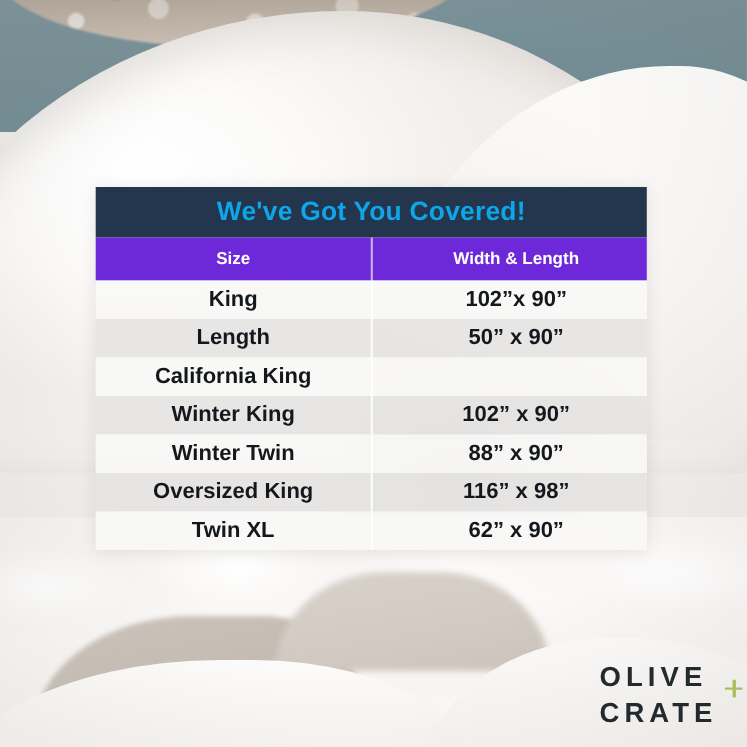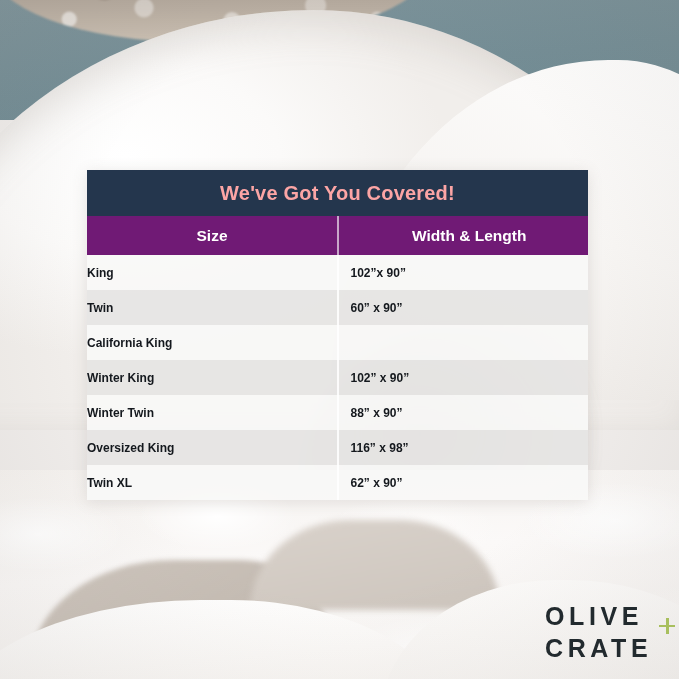"We've Got You Covered!" .chart-title { color: #fca5a5 -> #0ea5e9; font-size: 20px -> 24px }
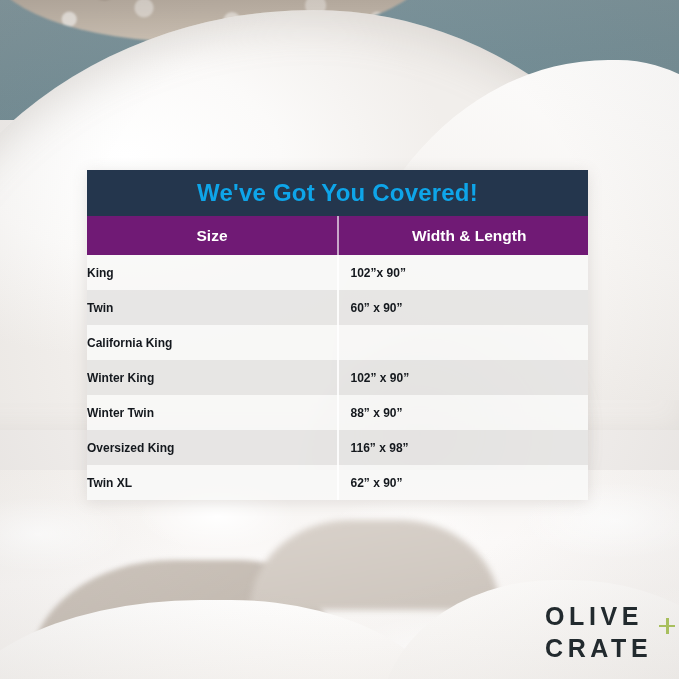"Size" .chart-head { background: #701a75 -> #6d28d9 }
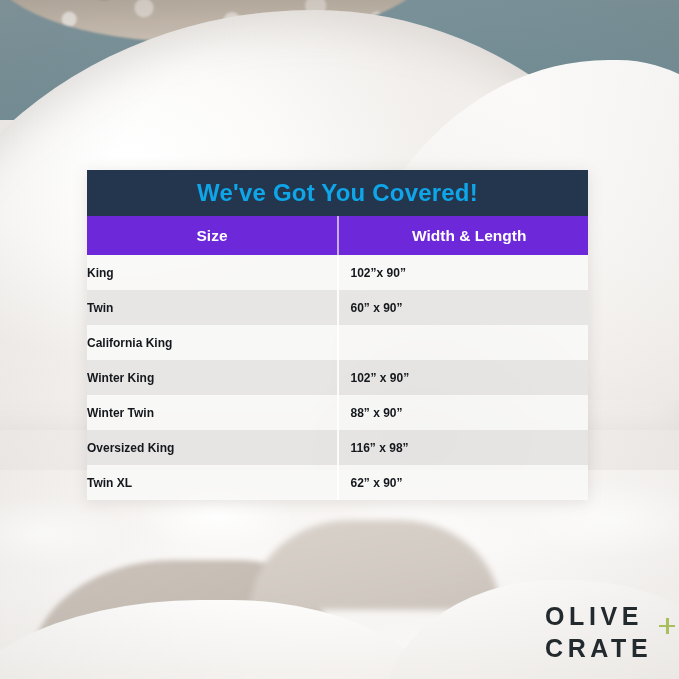"King" .chart-row .cell { font-size: 12px -> 20px; text-align: none -> center }
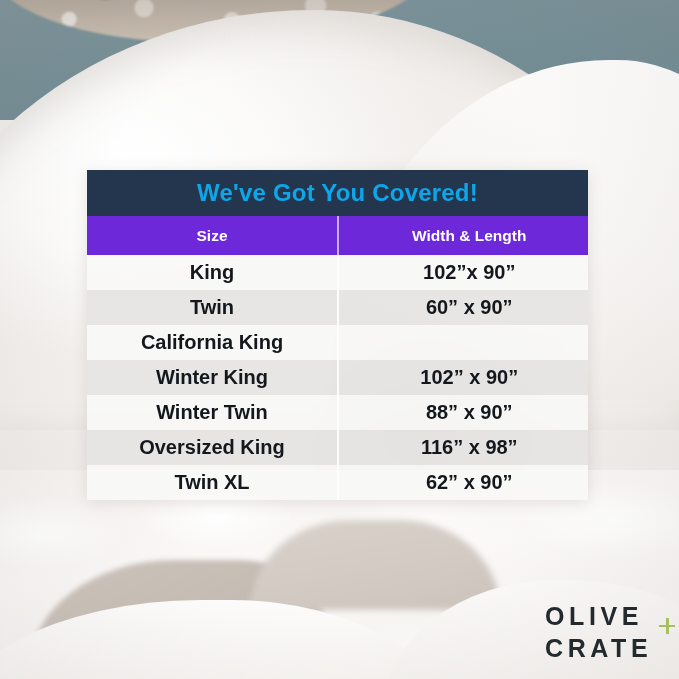"Twin" span.cell { text: Twin -> Length }
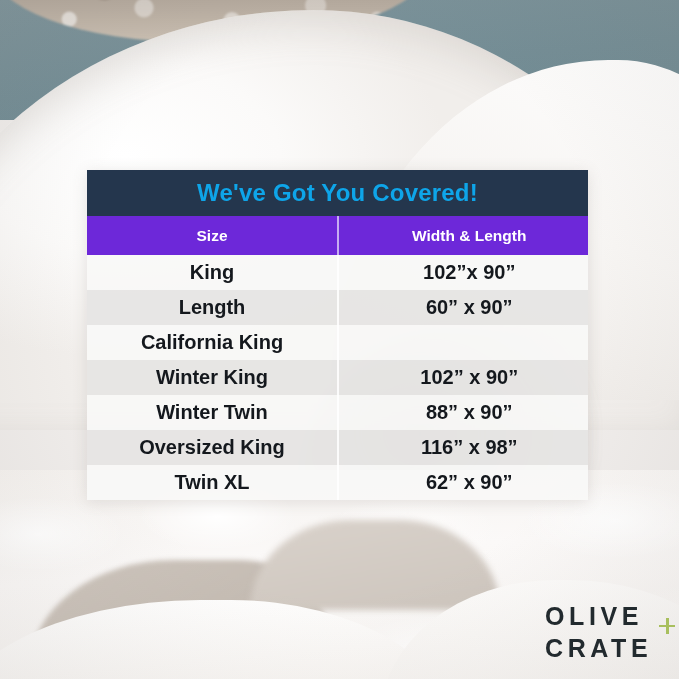"60” x 90”" span.cell { text: 60 -> 50 }
